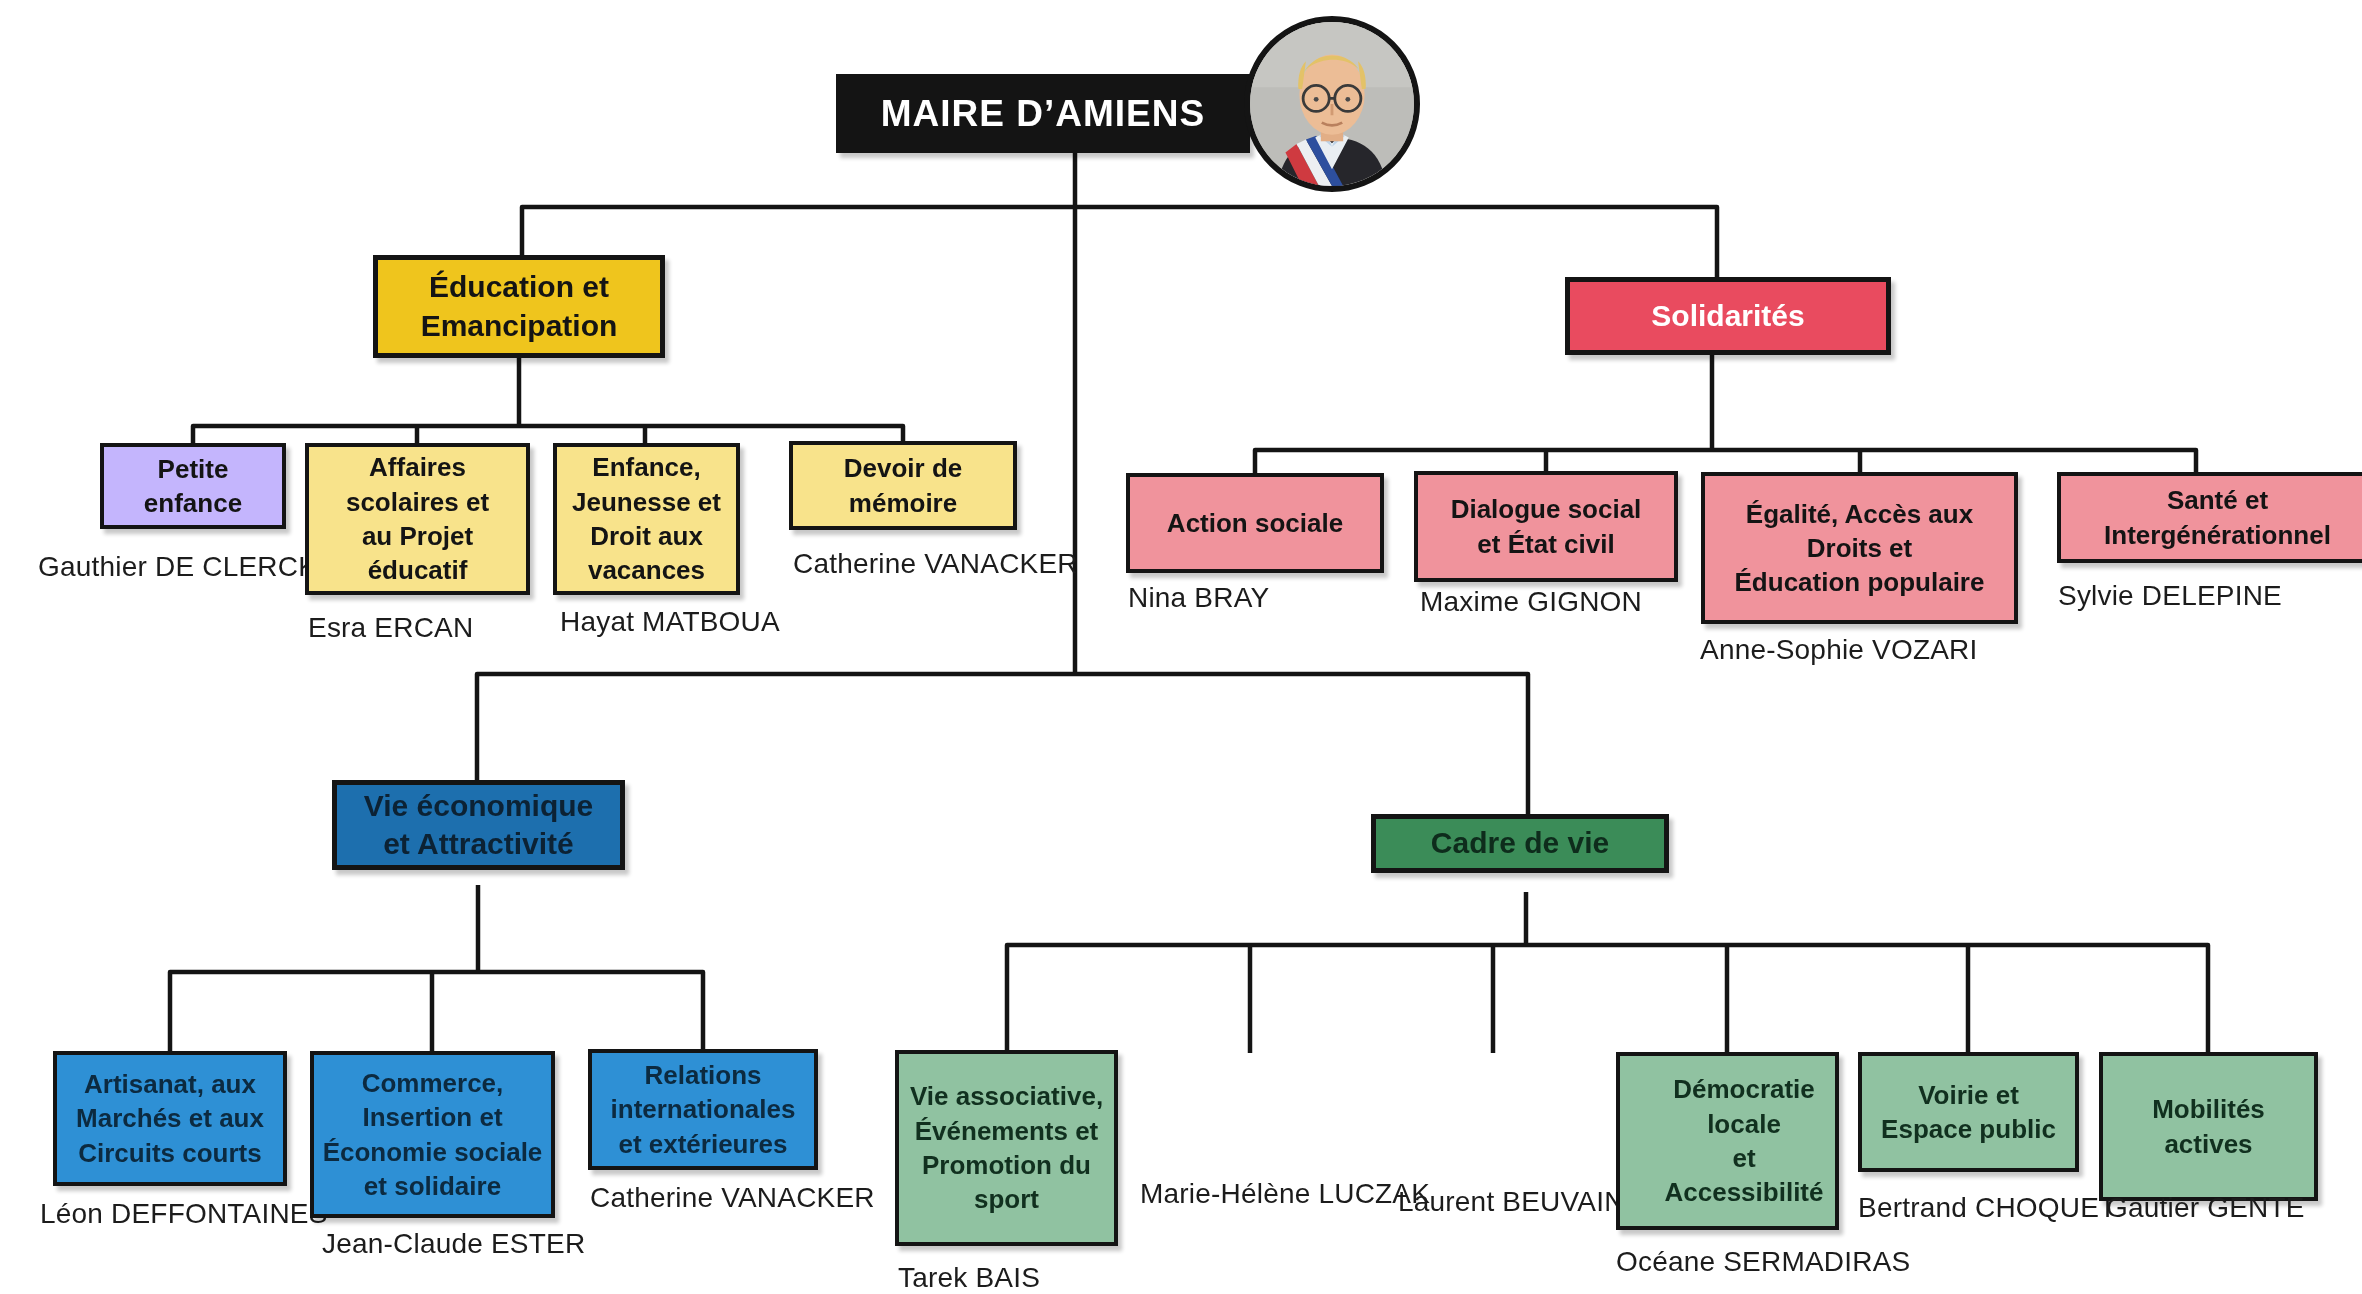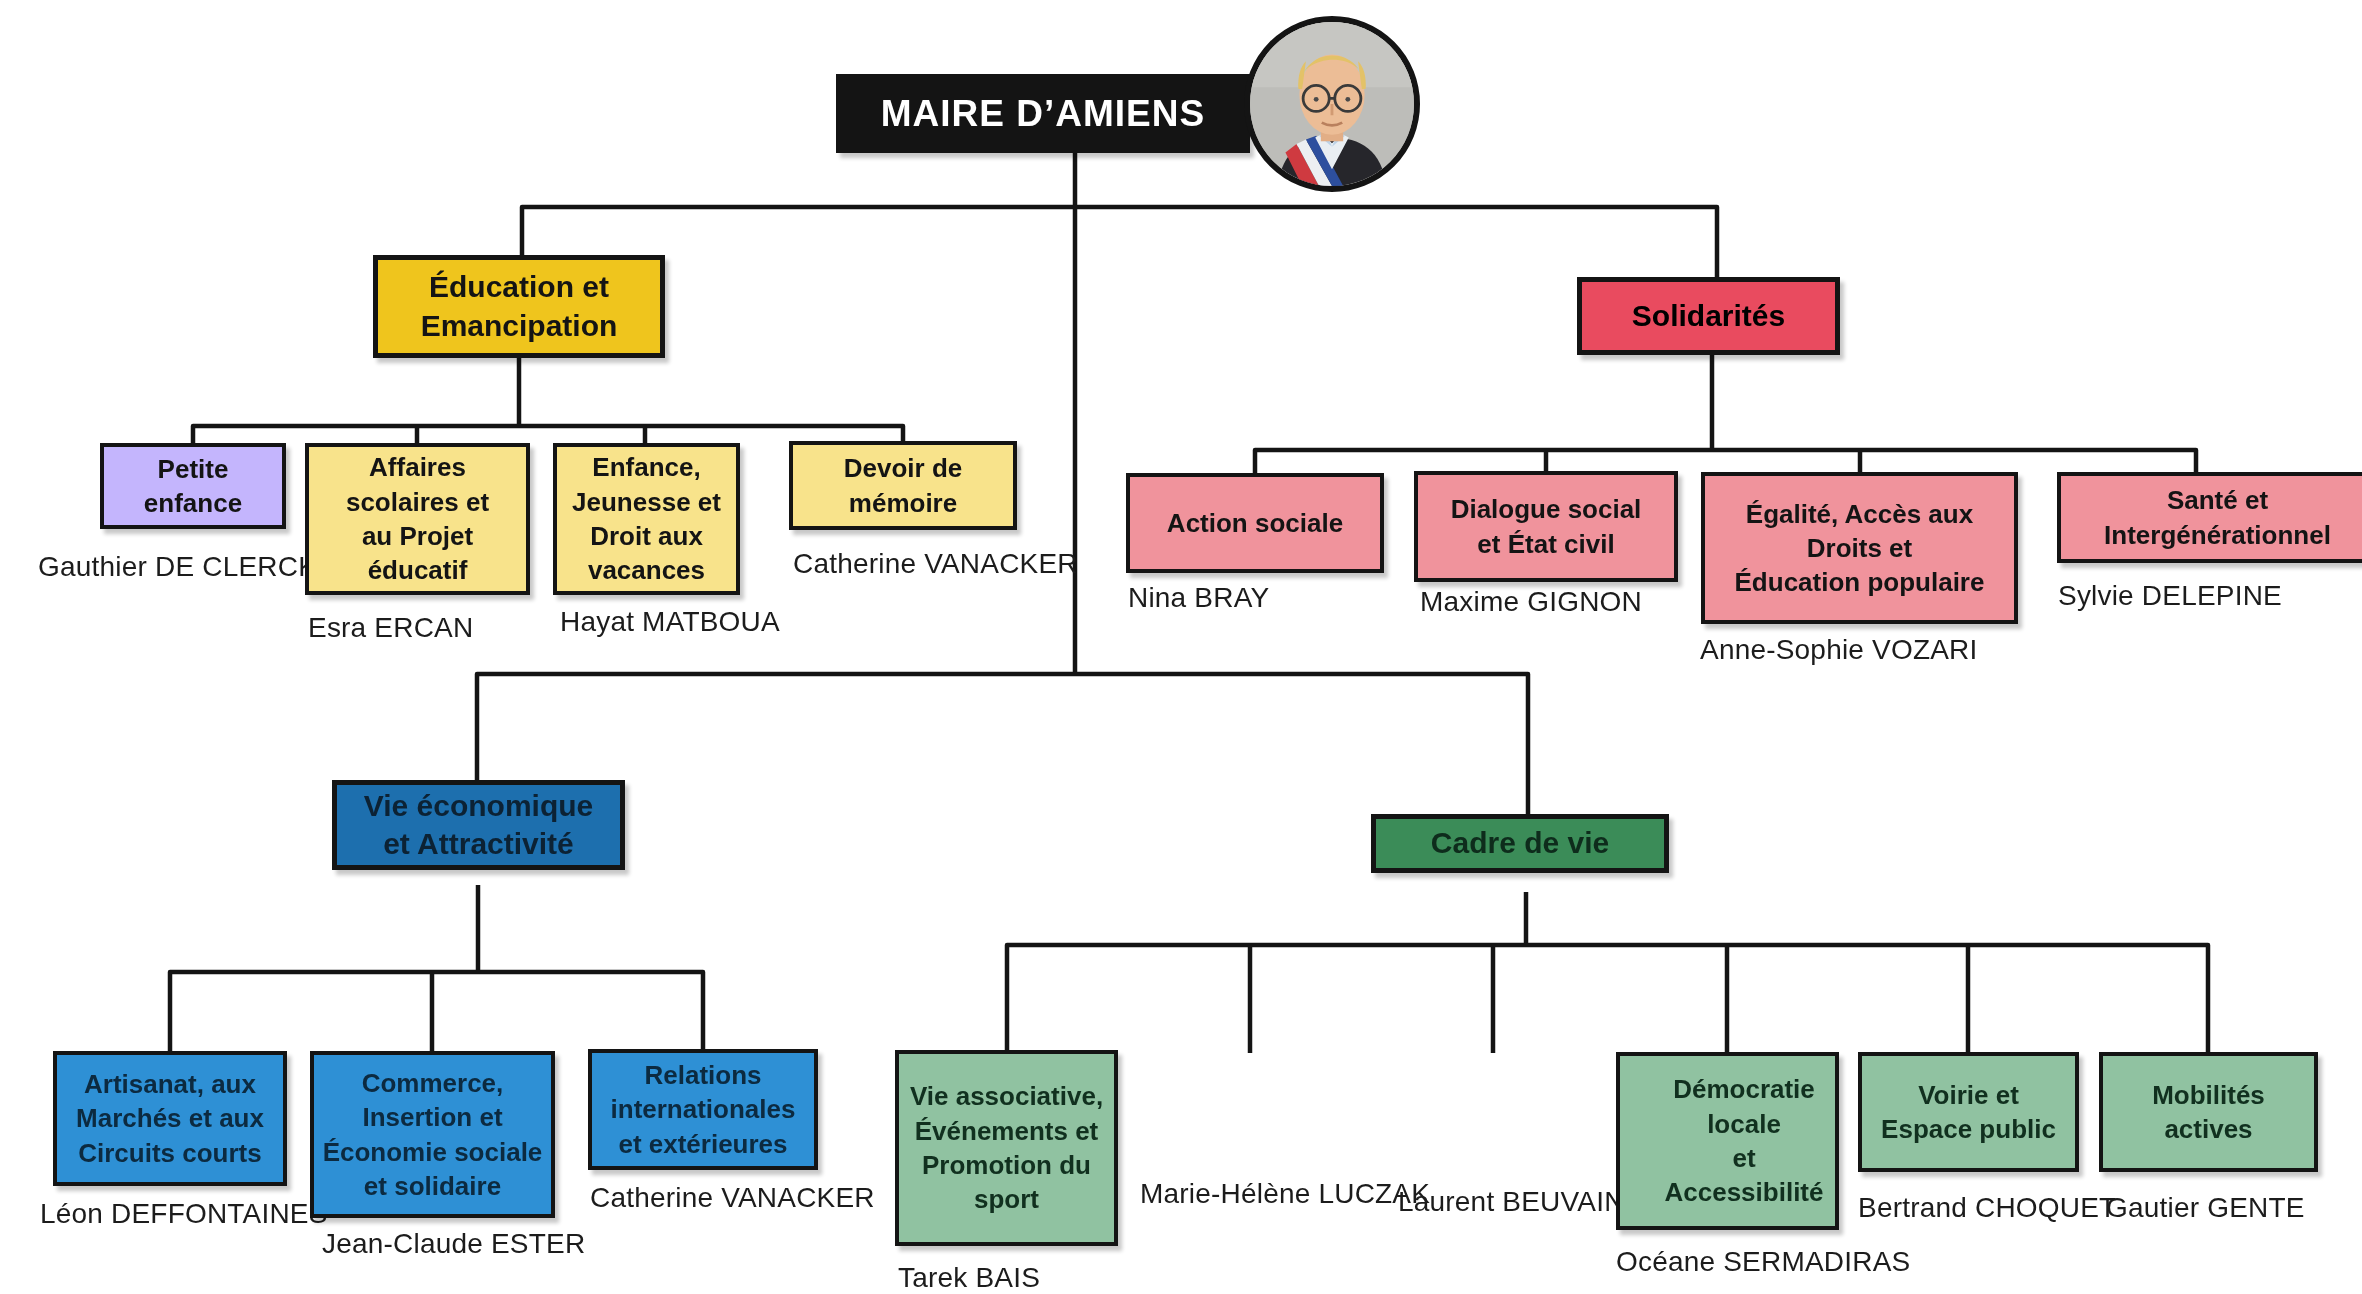"Solidarités" div.pbox { color: #000000 -> #ffffff; margin-left: 12px -> none; width: 263px -> 326px }
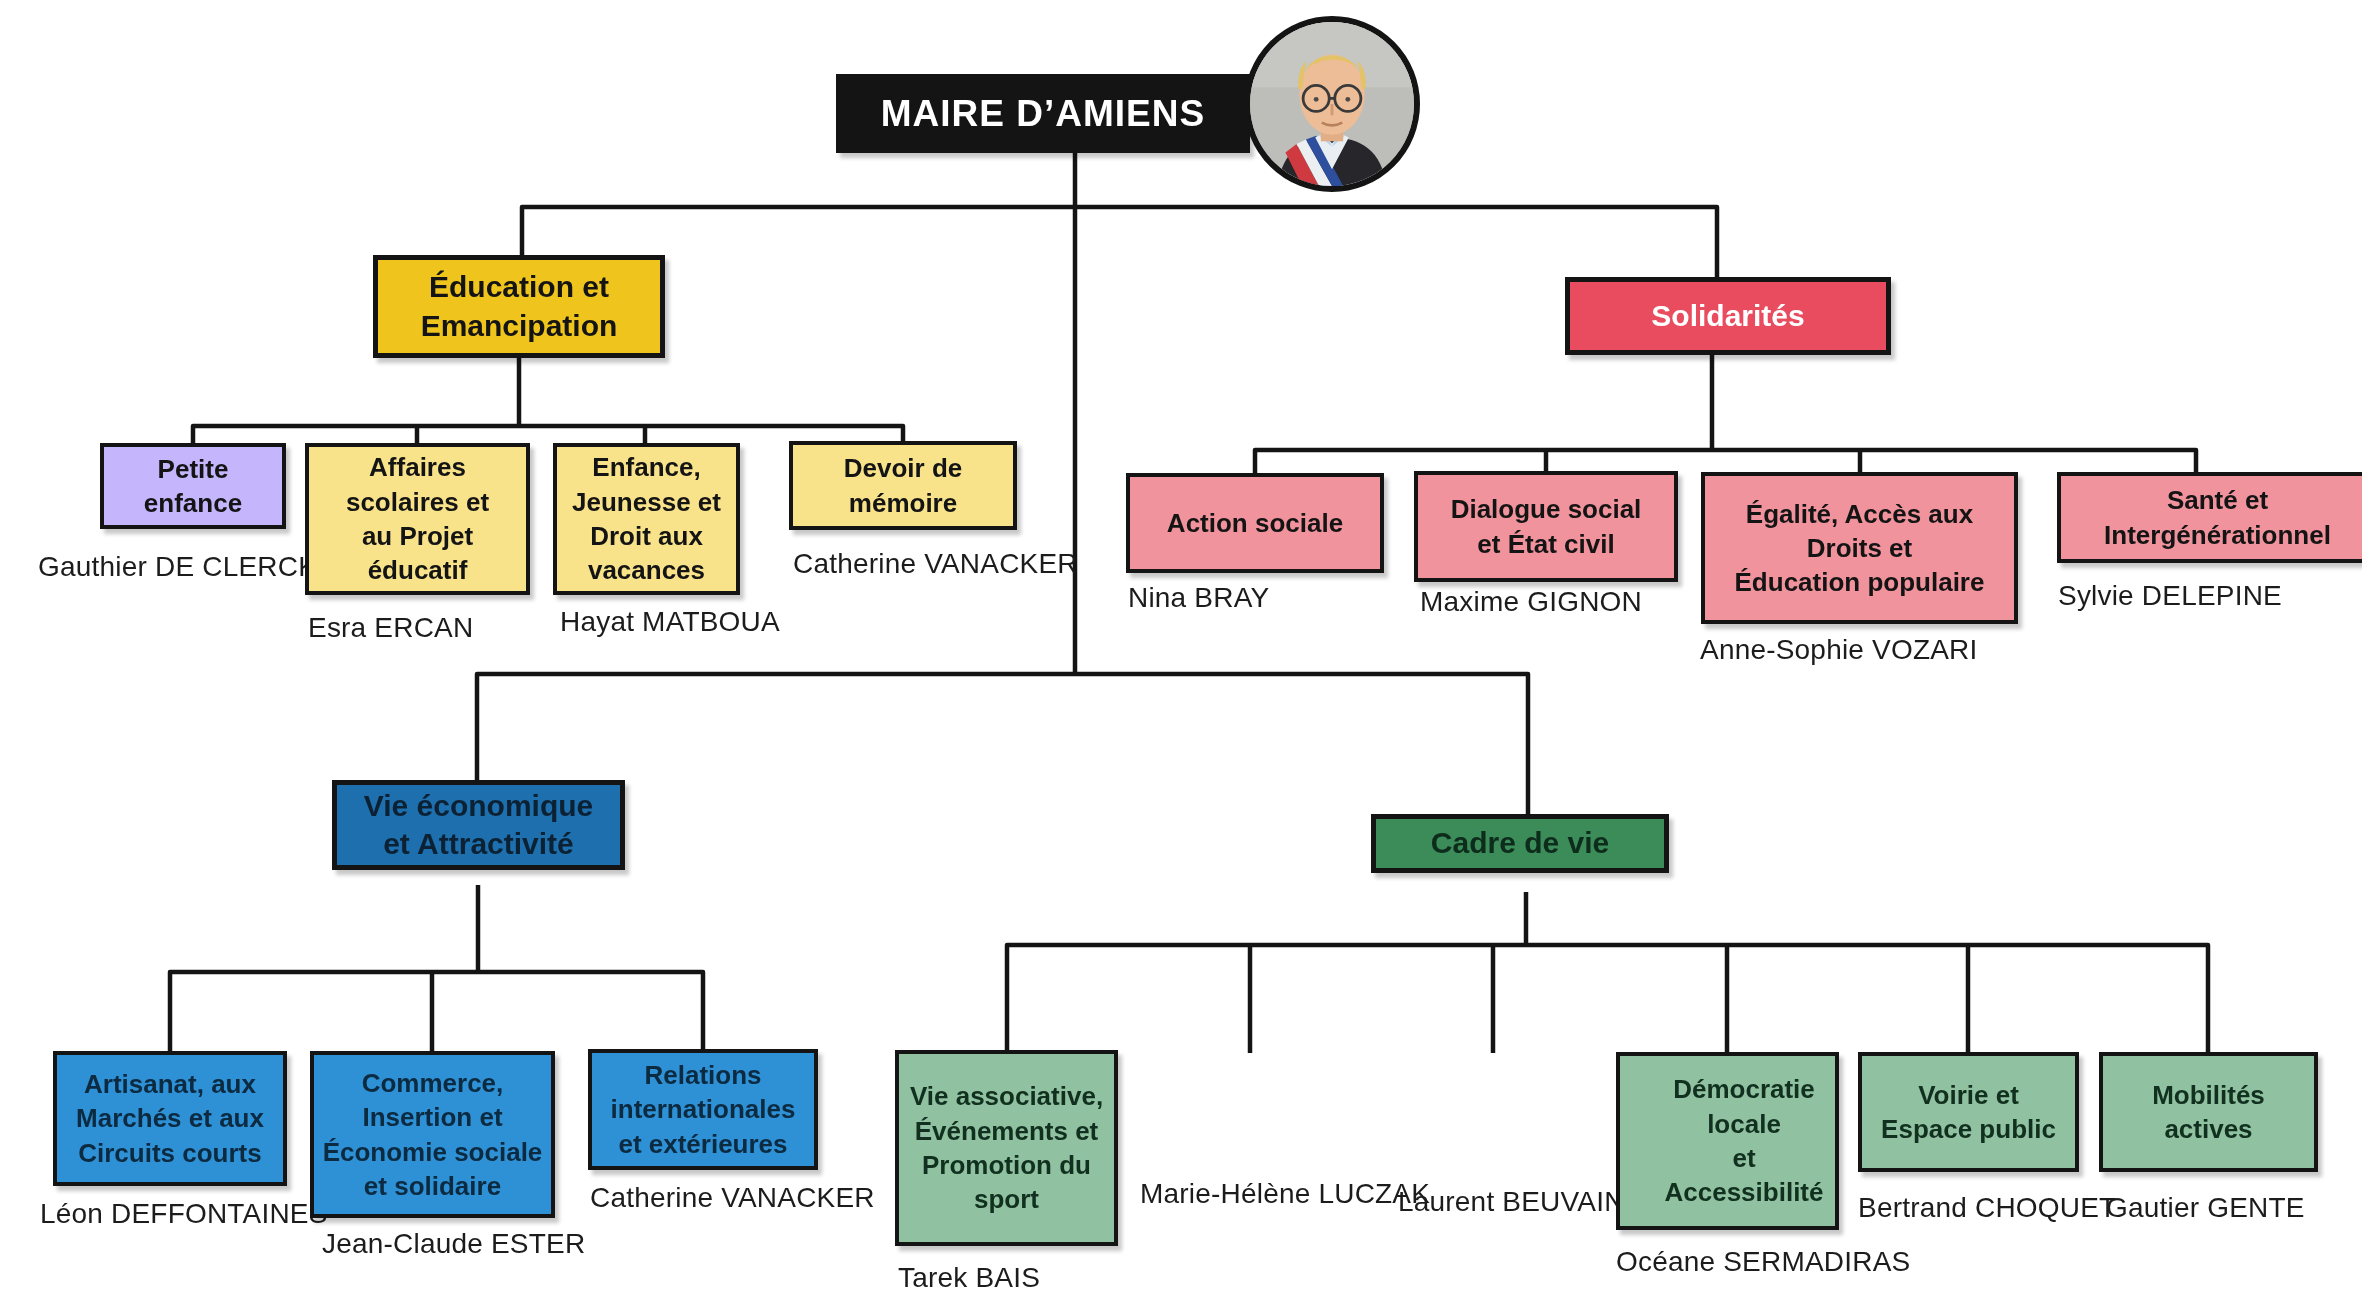"Mobilités" div.cbox { height: 120px -> 149px }
